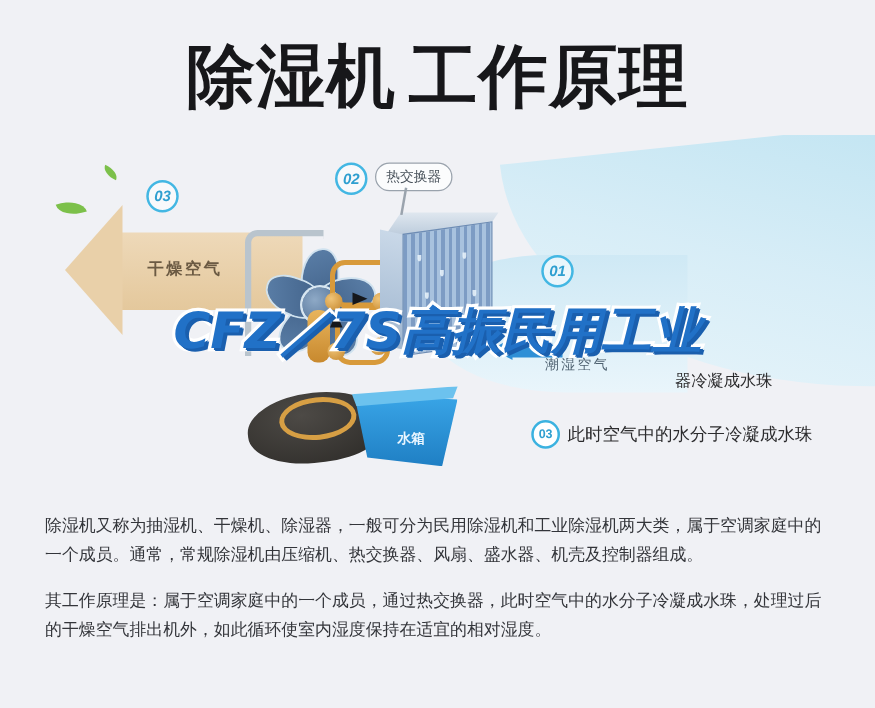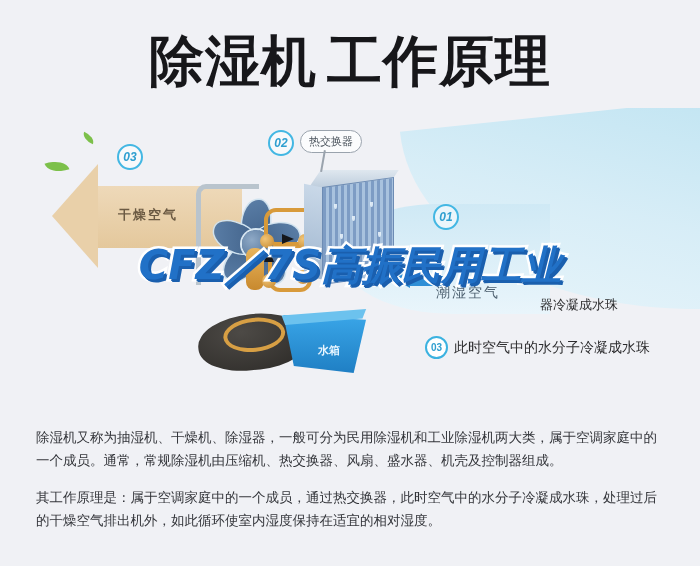"潮湿空气" .humid-lbl { font-size: 14px -> 11px }
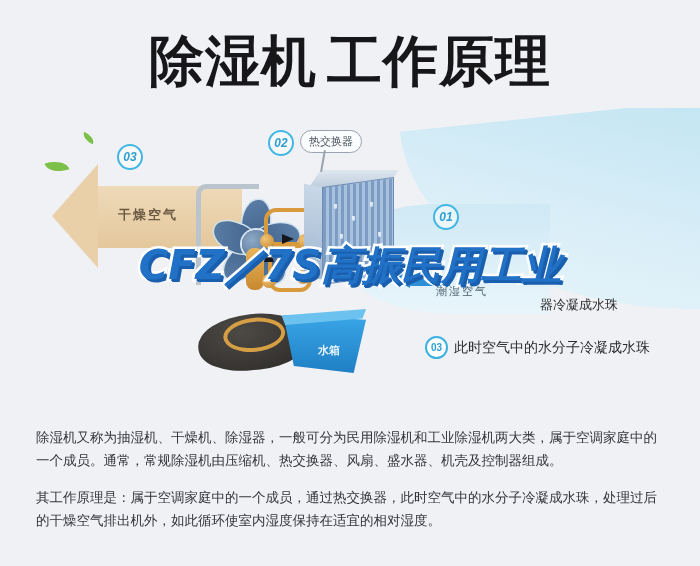"除湿机又称为抽湿机、干燥机、除湿器，一般可分为民用除湿机和工业除湿机两大类，属于" .copy { top: 426px -> 410px }
